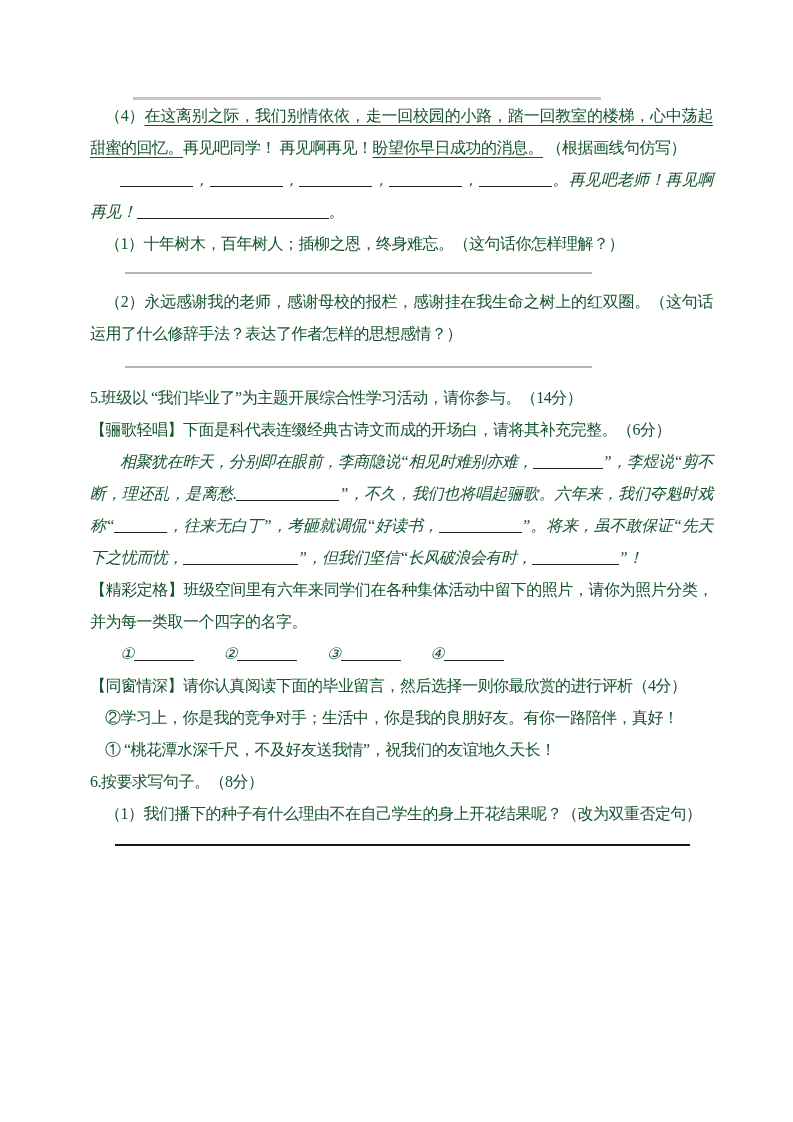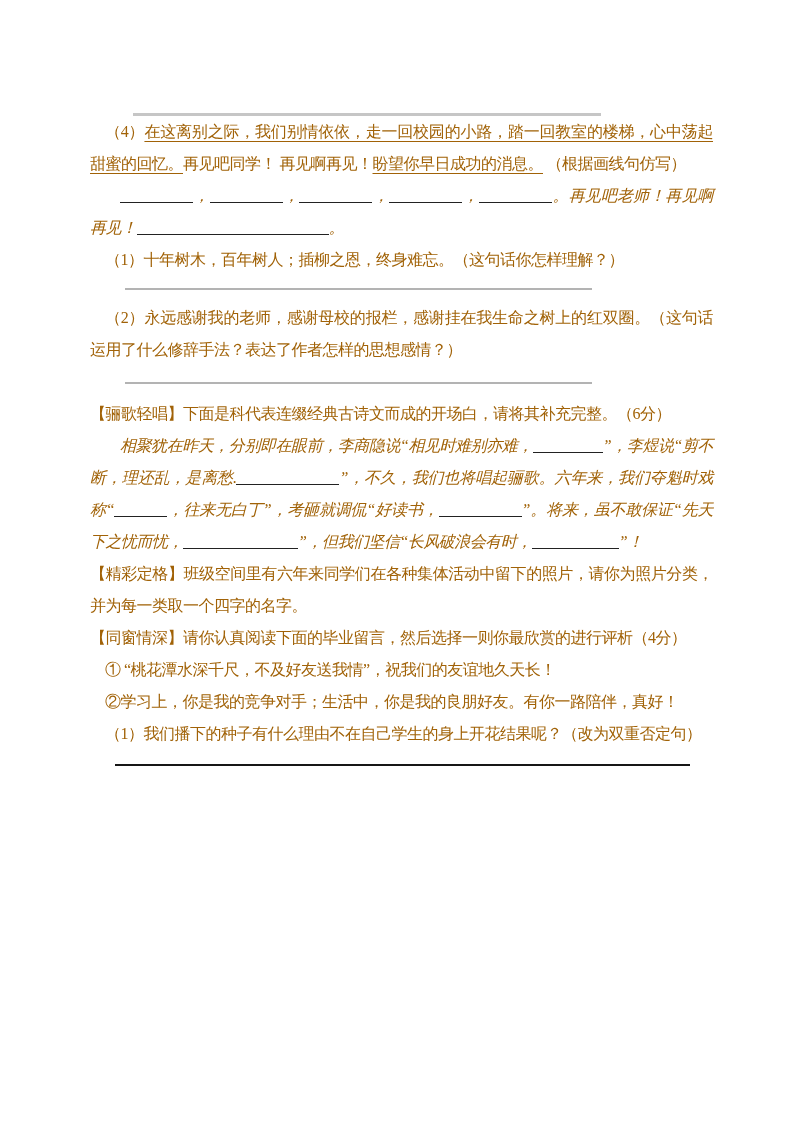"（4）在这离别之际，我们别情依依，走一回校园的小路，踏一回教室的楼梯，心中荡起甜" .page { color: #a16207 -> #14532d; padding: 16px 80px 0 90px -> 0 80px 0 90px }
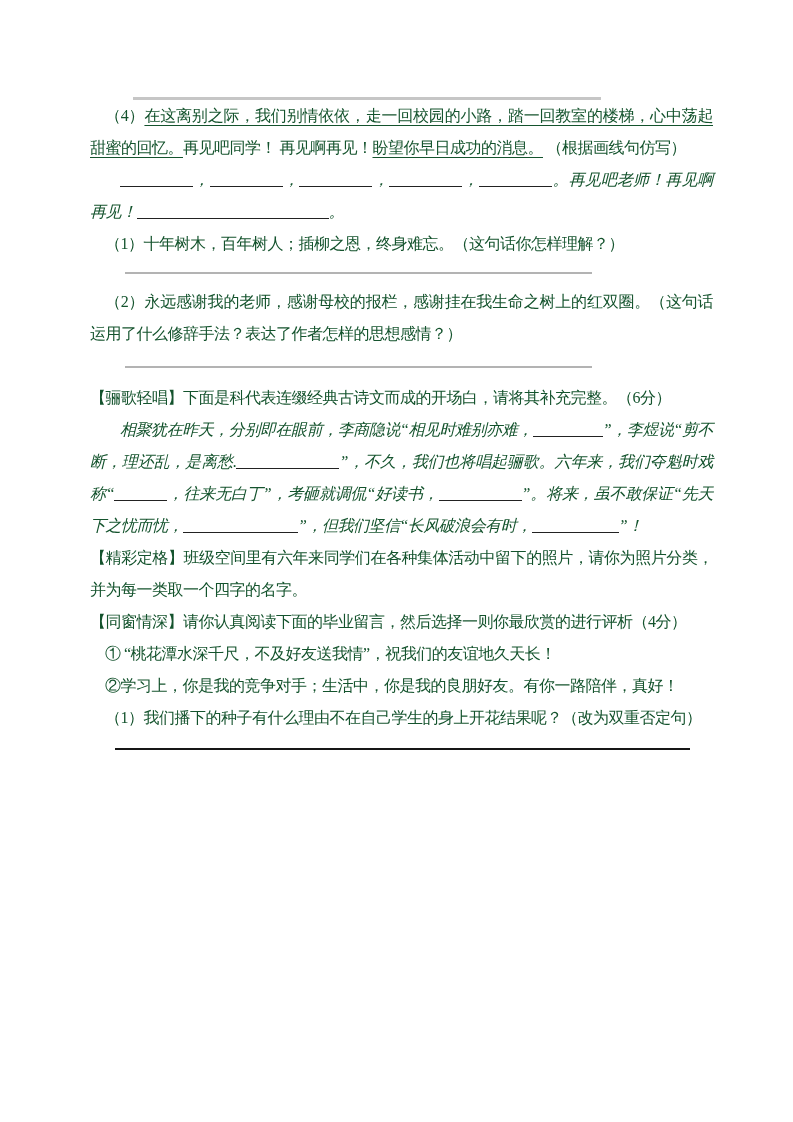"5.班级以 “我们毕业了”为主题开展综合性学习活动，请你参与。（14分）" p.para { html: none -> <p>5.班级以 “我们毕业了”为主题开展综合性学习活动，请你参与。（14分）</p> }
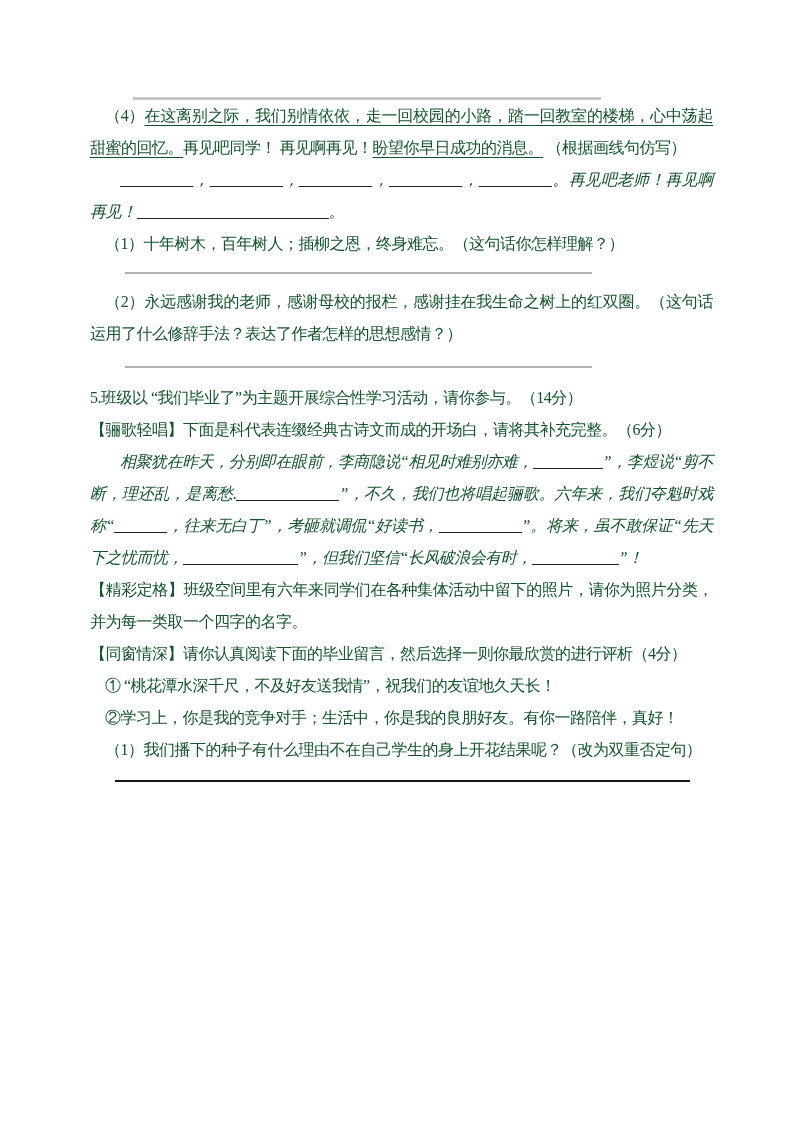"① ② ③ ④" p.para { html: none -> <p> <span><span>①</span><span></span></span> <span><span>②</span><span></span></span> <span><span>③</span><span></span></span> <span><span>④</span><span></span></span> </p> }
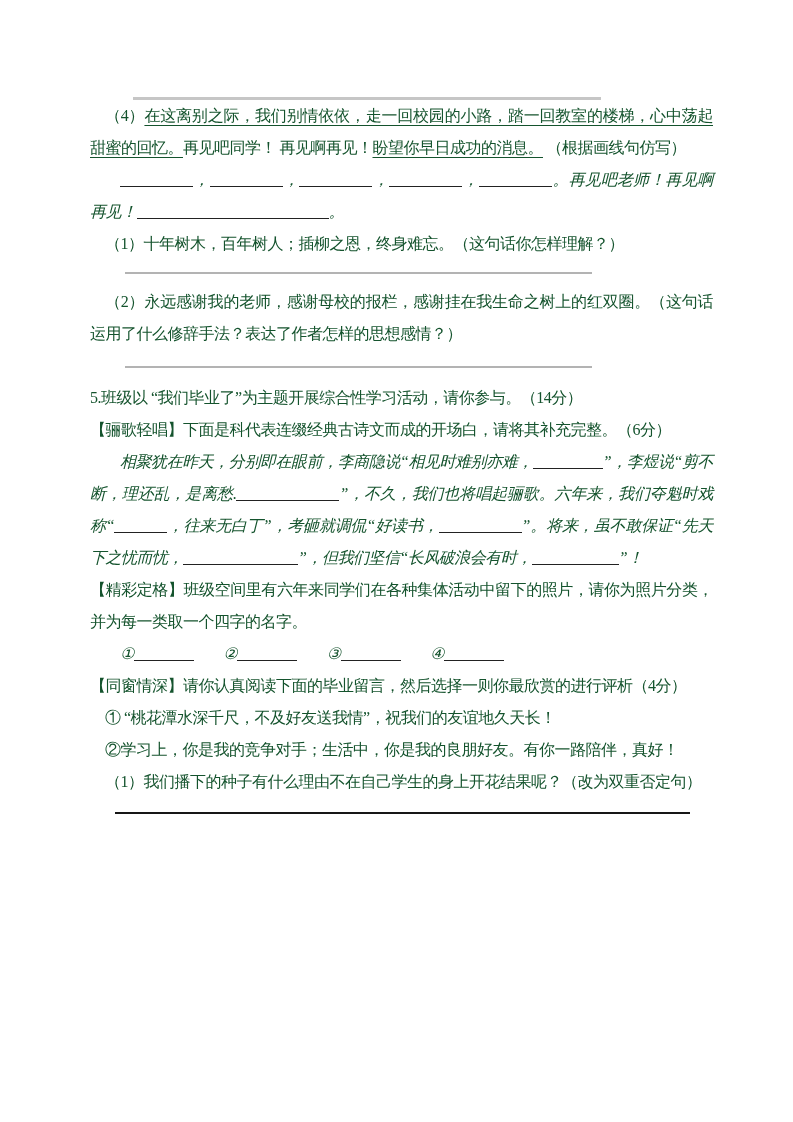"① “桃花潭水深千尺，不及好友送我情”，祝我们的友谊地久天长！" p.para { order: before "②学习上，你是我的竞争对手；生活中，你是我的良朋好友。有你一路陪伴，真好！" -> after "②学习上，你是我的竞争对手；生活中，你是我的良朋好友。有你一路陪伴，真好！" }
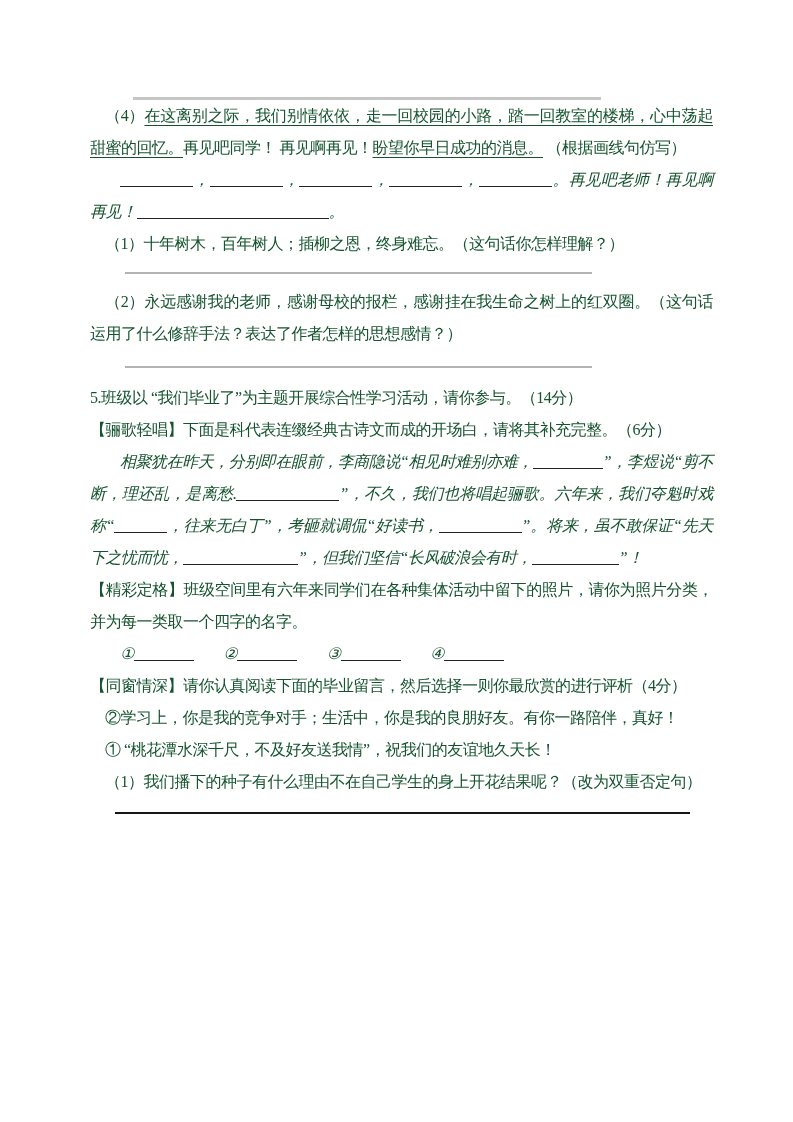"6.按要求写句子。（8分）" p.para { html: none -> <p>6.按要求写句子。（8分）</p> }
